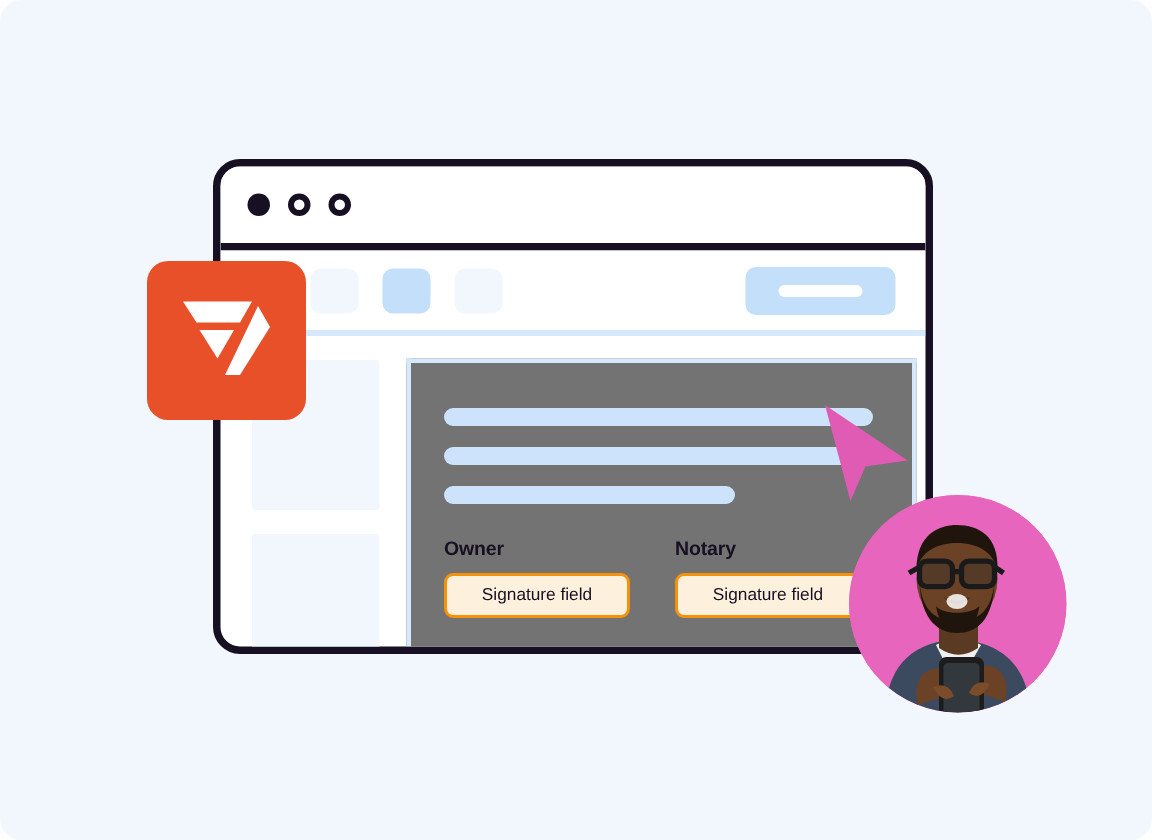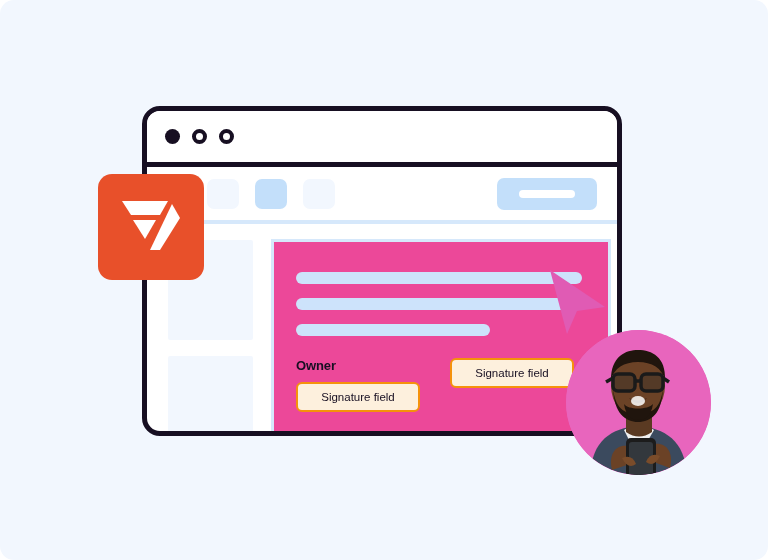"Owner" #document-panel { background: #ec4899 -> #737373 }
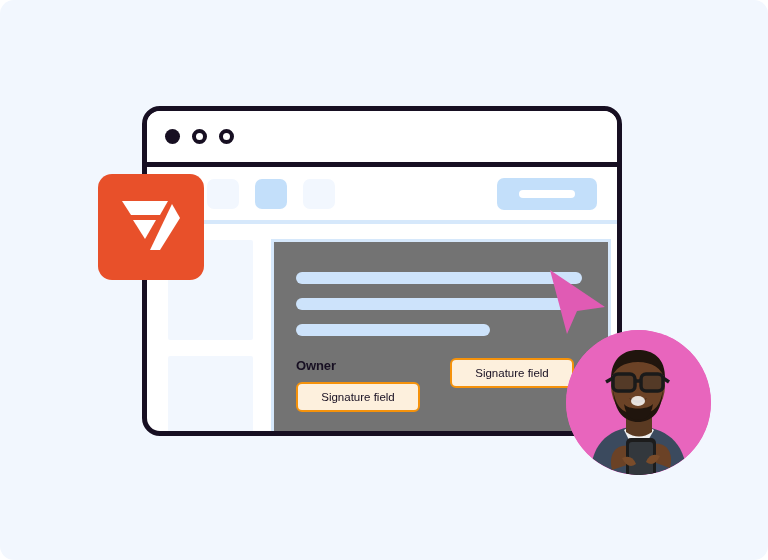"Notary" div.sig-label { html: none -> <div>Notary</div> }
